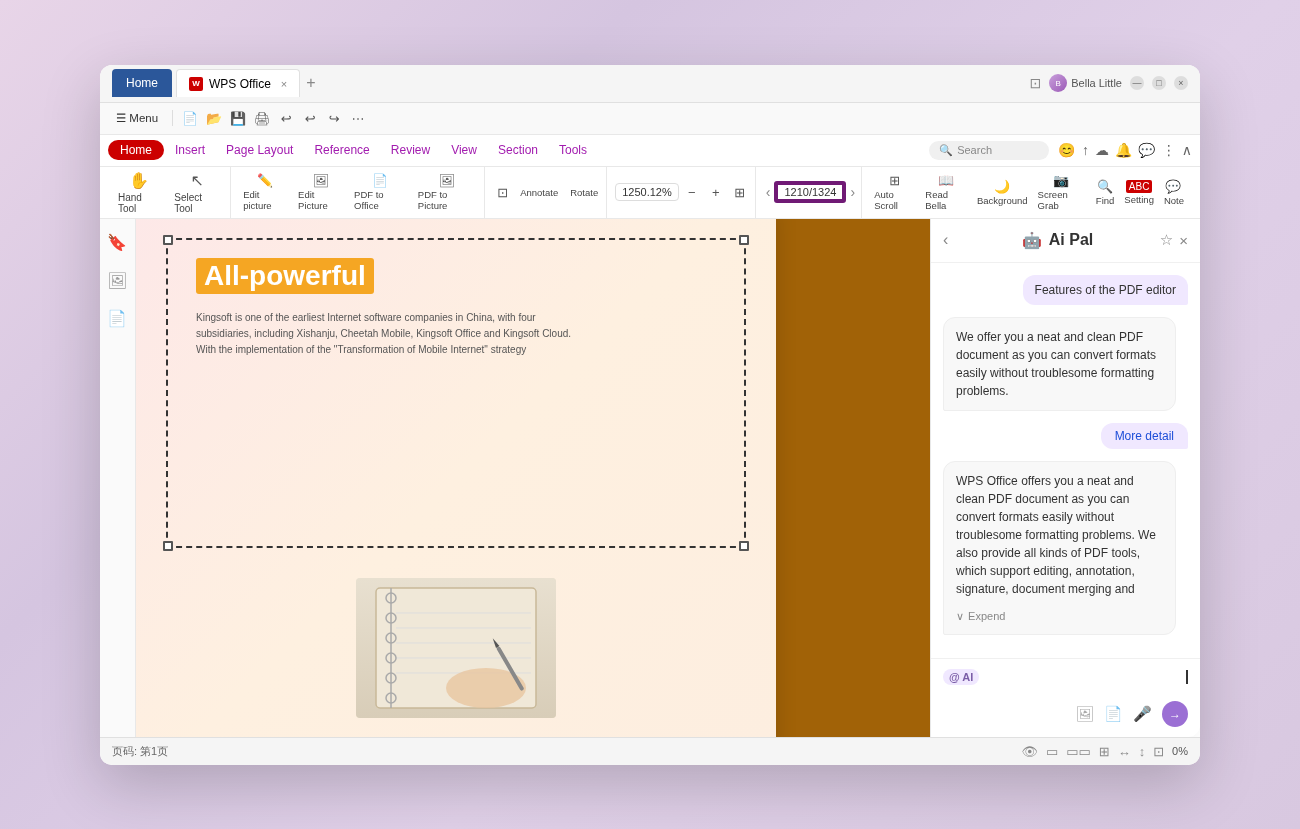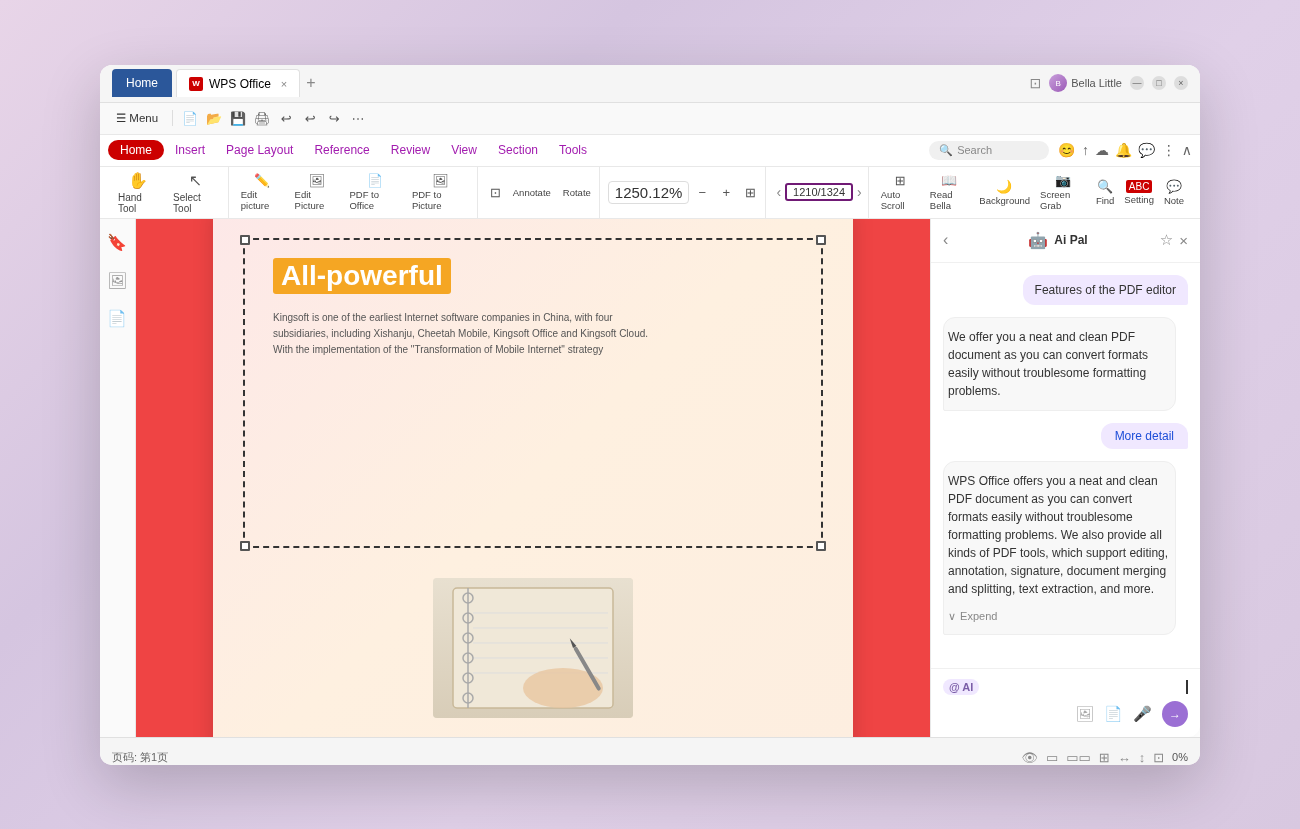"1250.12%" .zoom-display { font-size: 15px -> 11px }
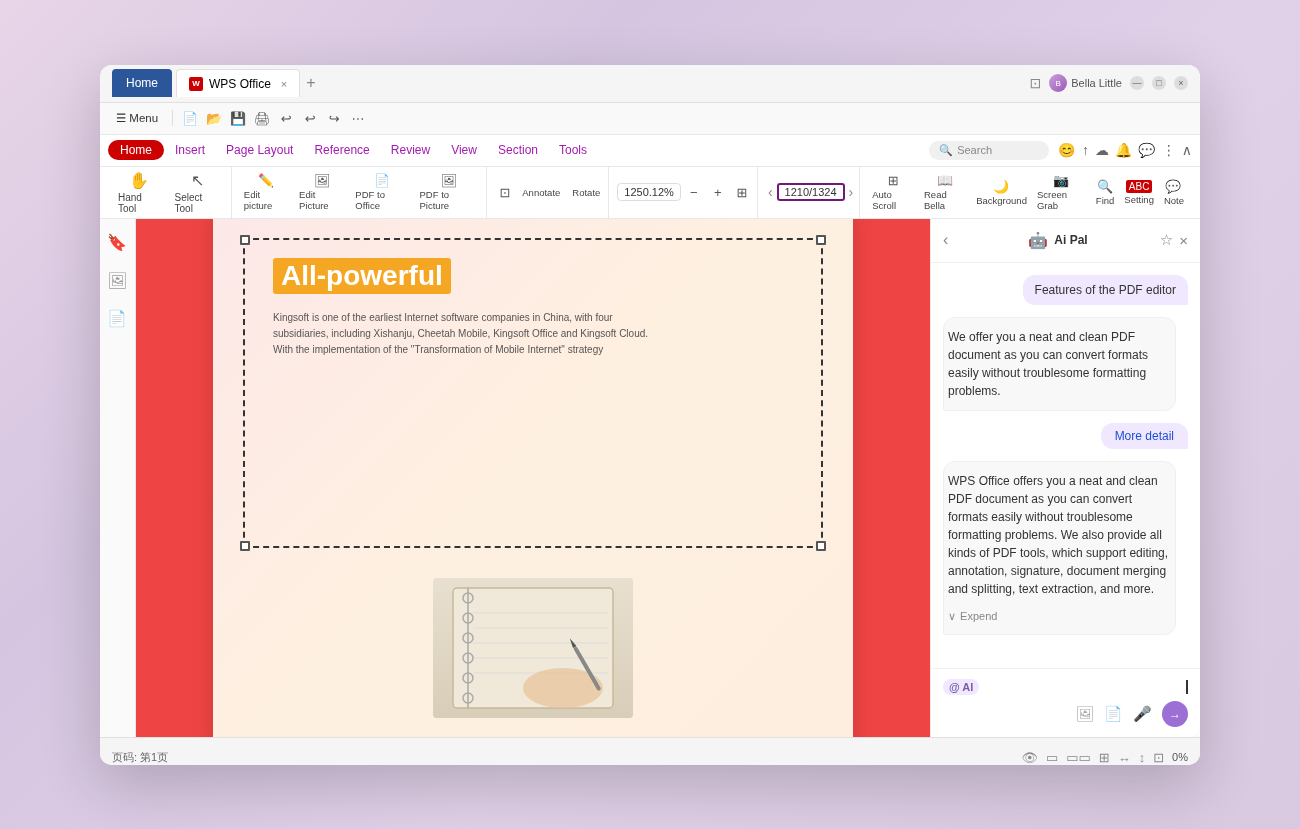"1210/1324" .page-num { border: 2px solid #701a75 -> 4px solid #701a75 }
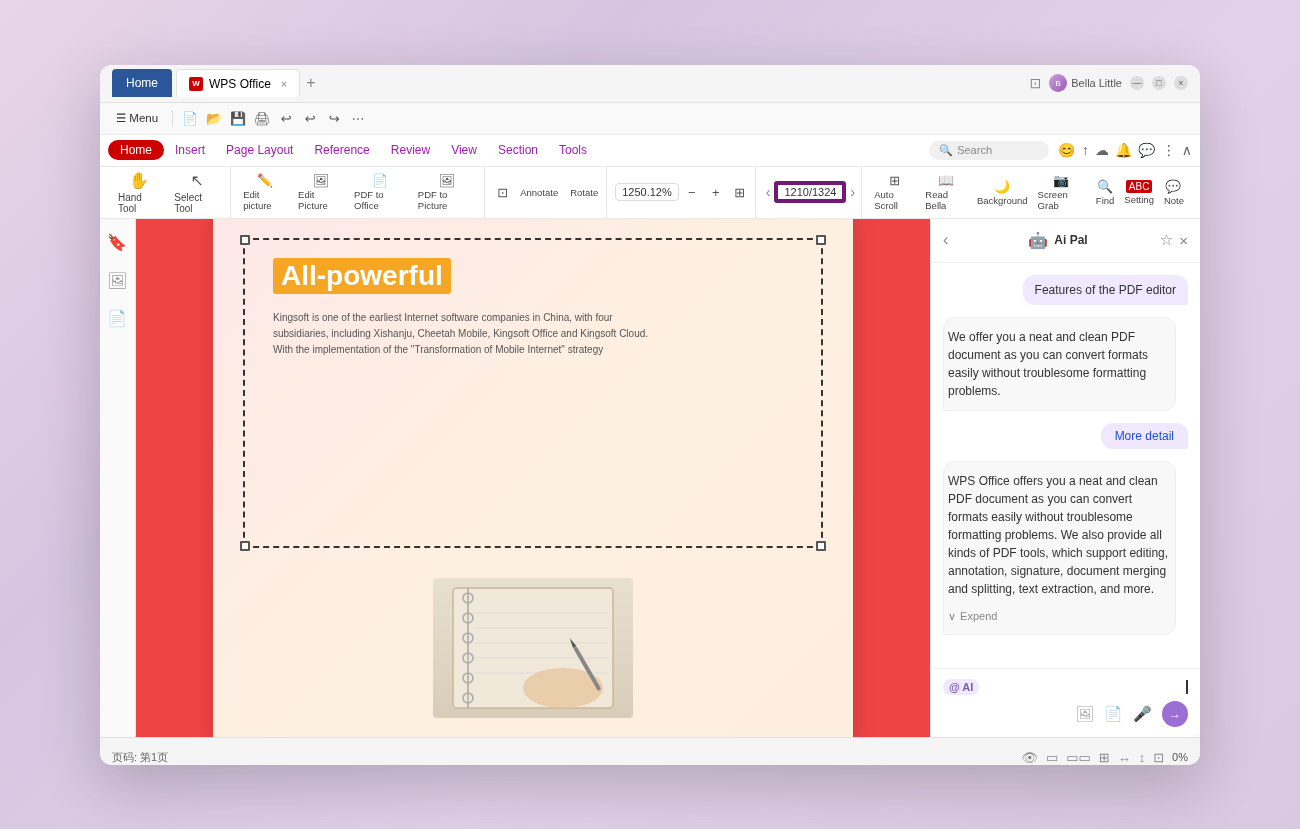"Ai Pal" .ai-title { font-size: 12px -> 16px }
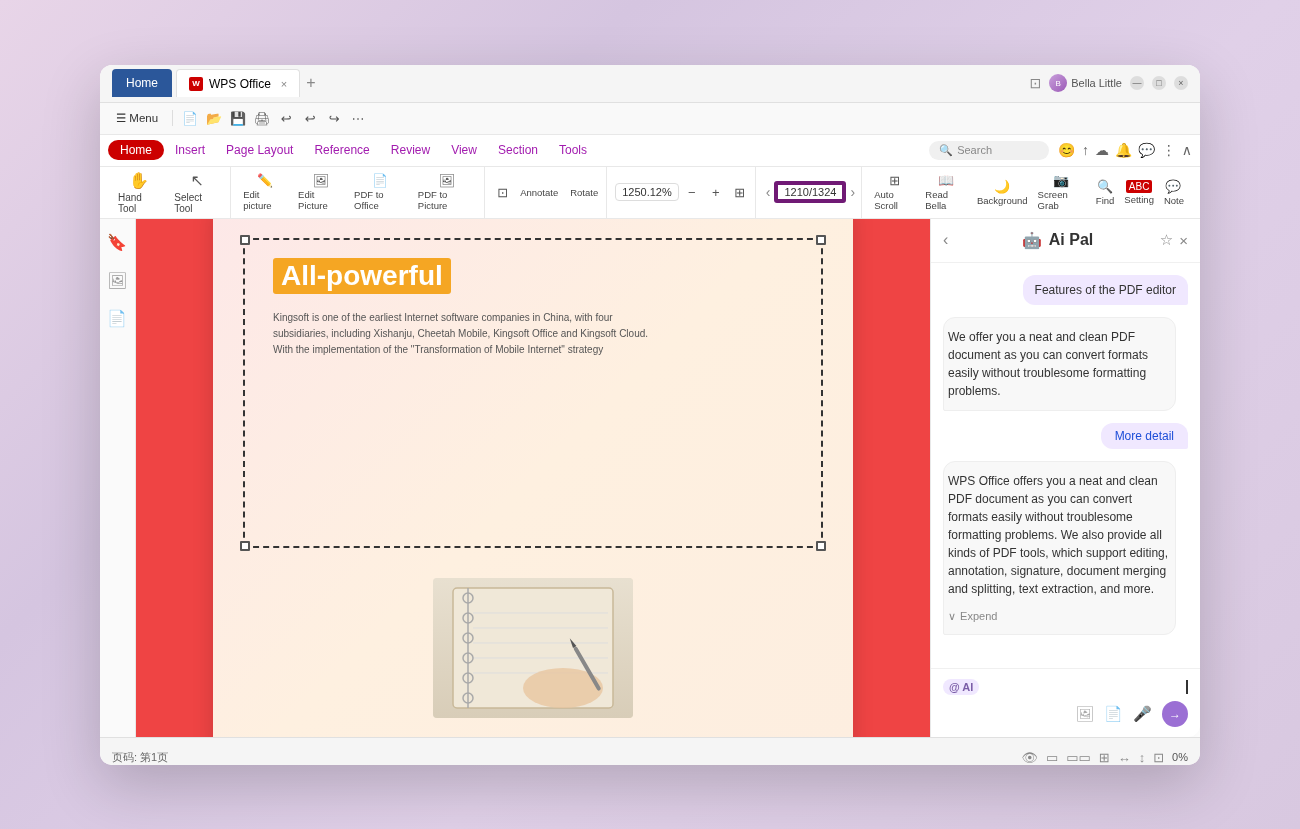"All-powerful" .pdf-canvas { background: #ef4444 -> #a16207; justify-content: center -> flex-start }
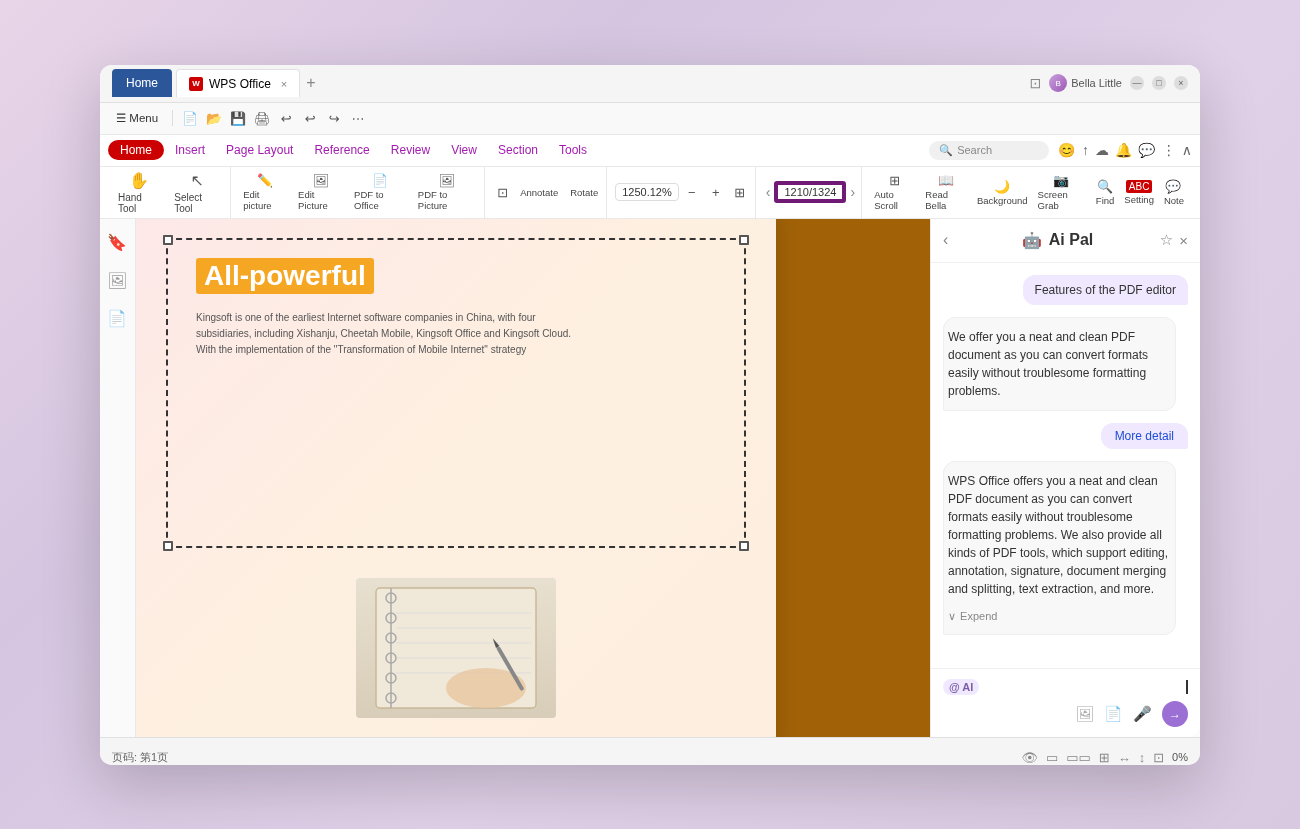"We offer you a neat" .chat-bubble-ai { padding: 10px 4px -> 10px 12px }
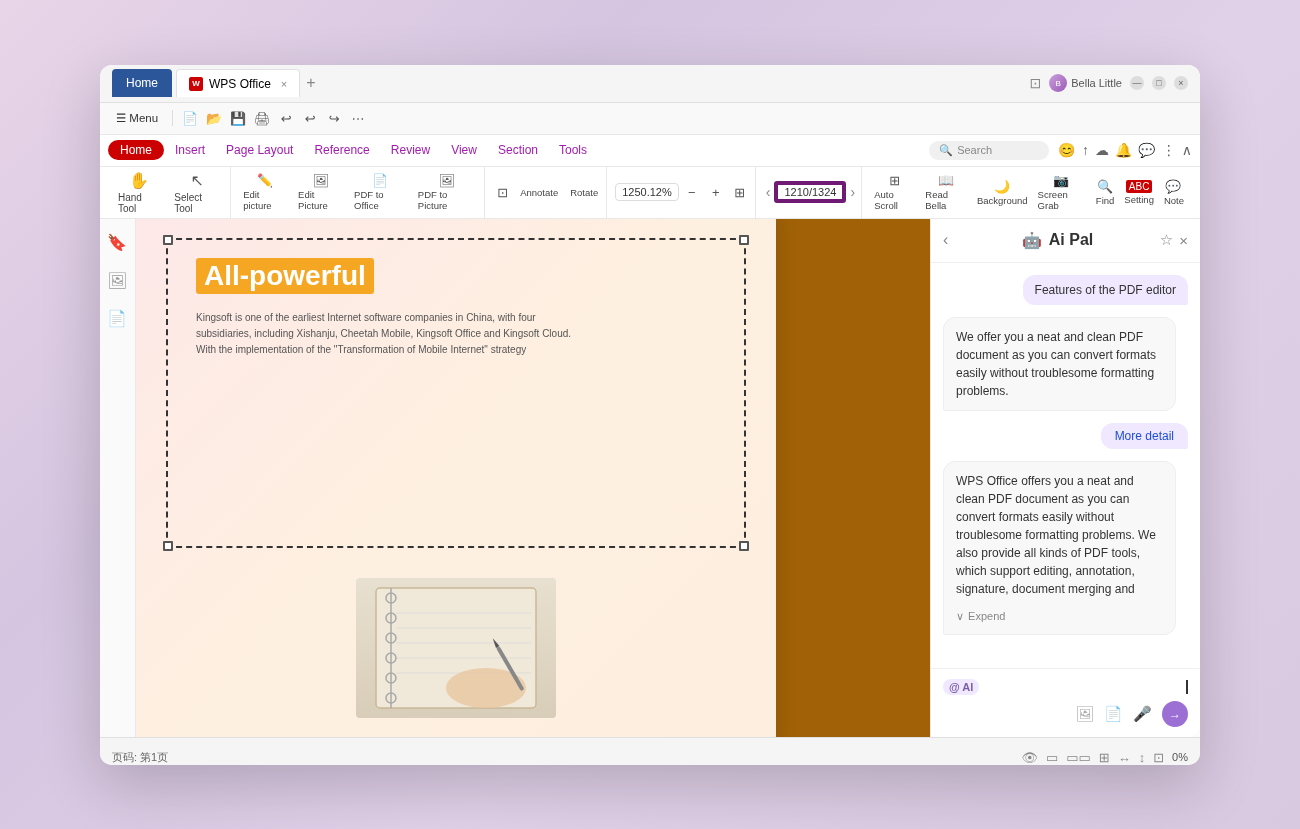"@ AI" .ai-input-row { margin-bottom: 6px -> 16px }
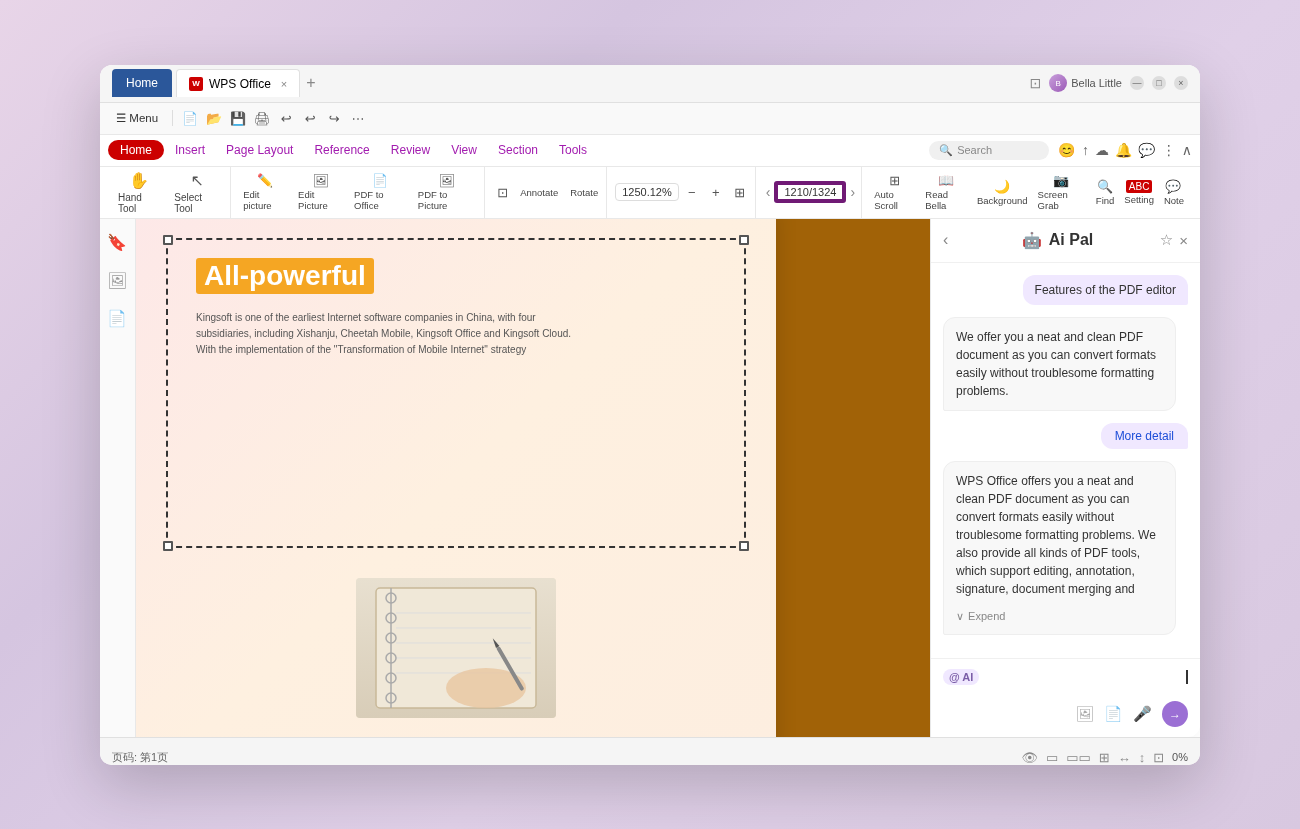"页码: 第1页" .status-bar { align-items: flex-end -> center }
